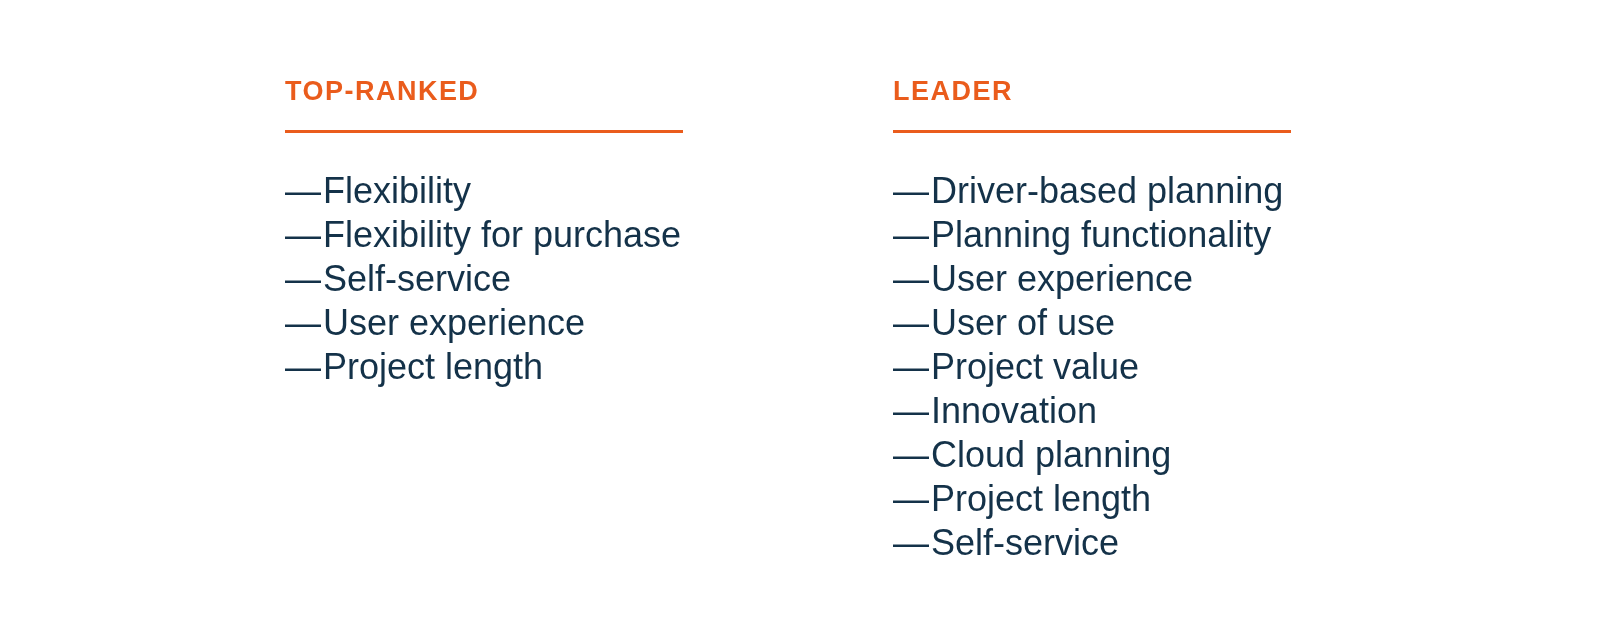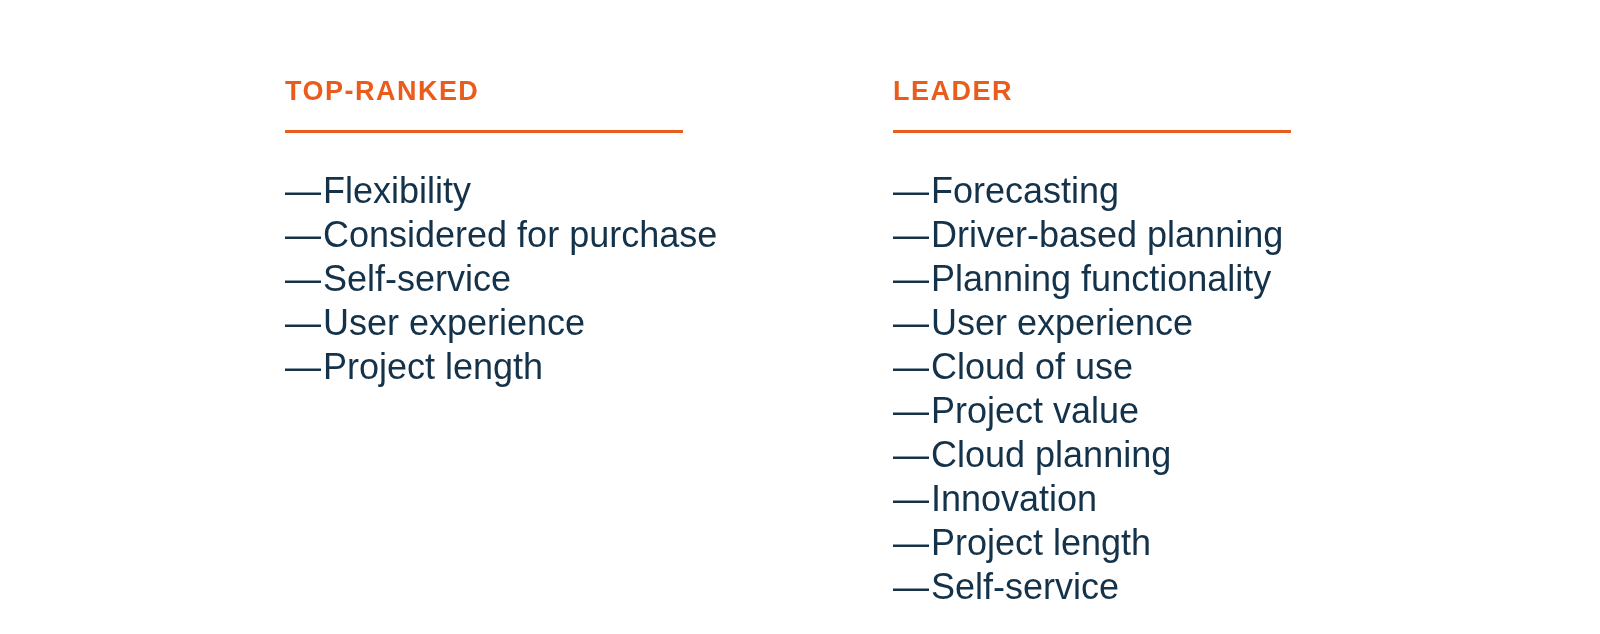"—Forecasting" li { html: <li> <span>—</span><span>Forecasting</span> </li> -> none }
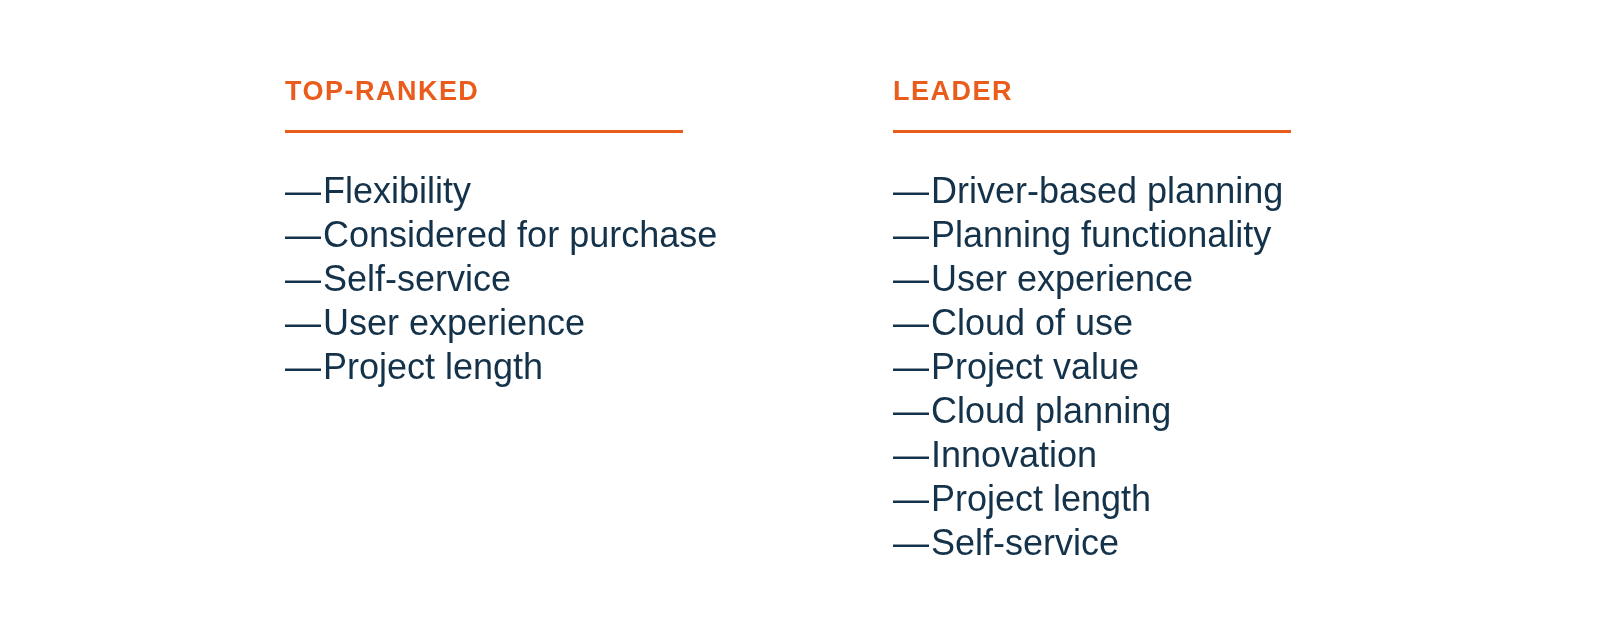"Considered for purchase" span.item-label { text: Considered -> Flexibility }
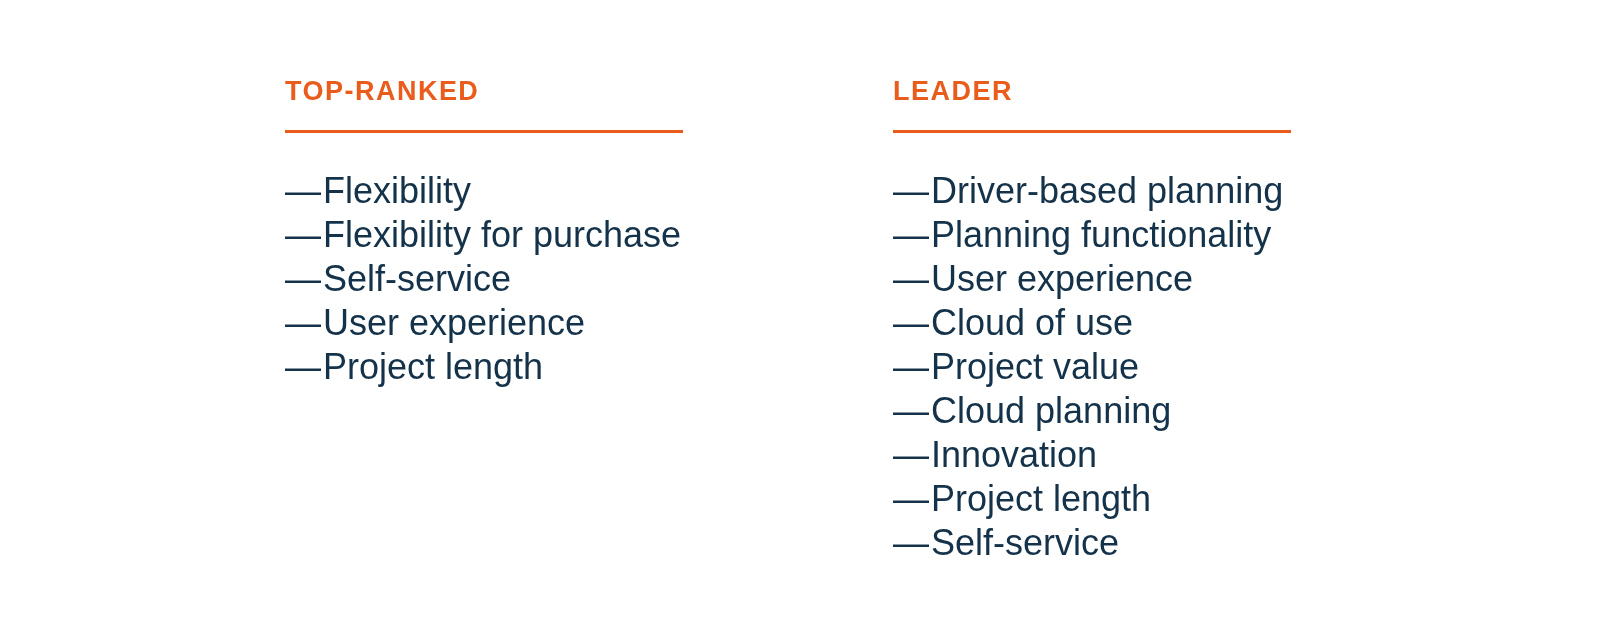"Cloud of use" span.item-label { text: Cloud -> User }
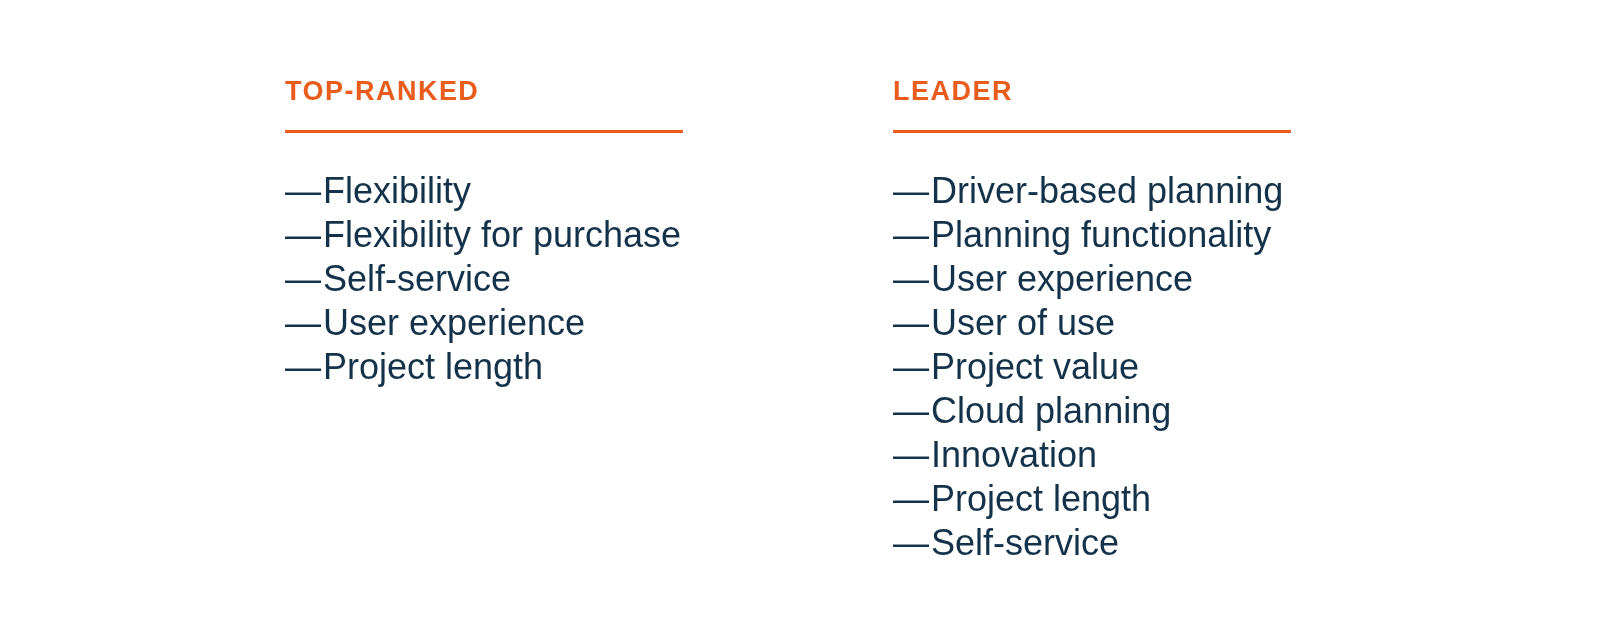"—Cloud planning" li { order: before "— Innovation" -> after "— Innovation" }
